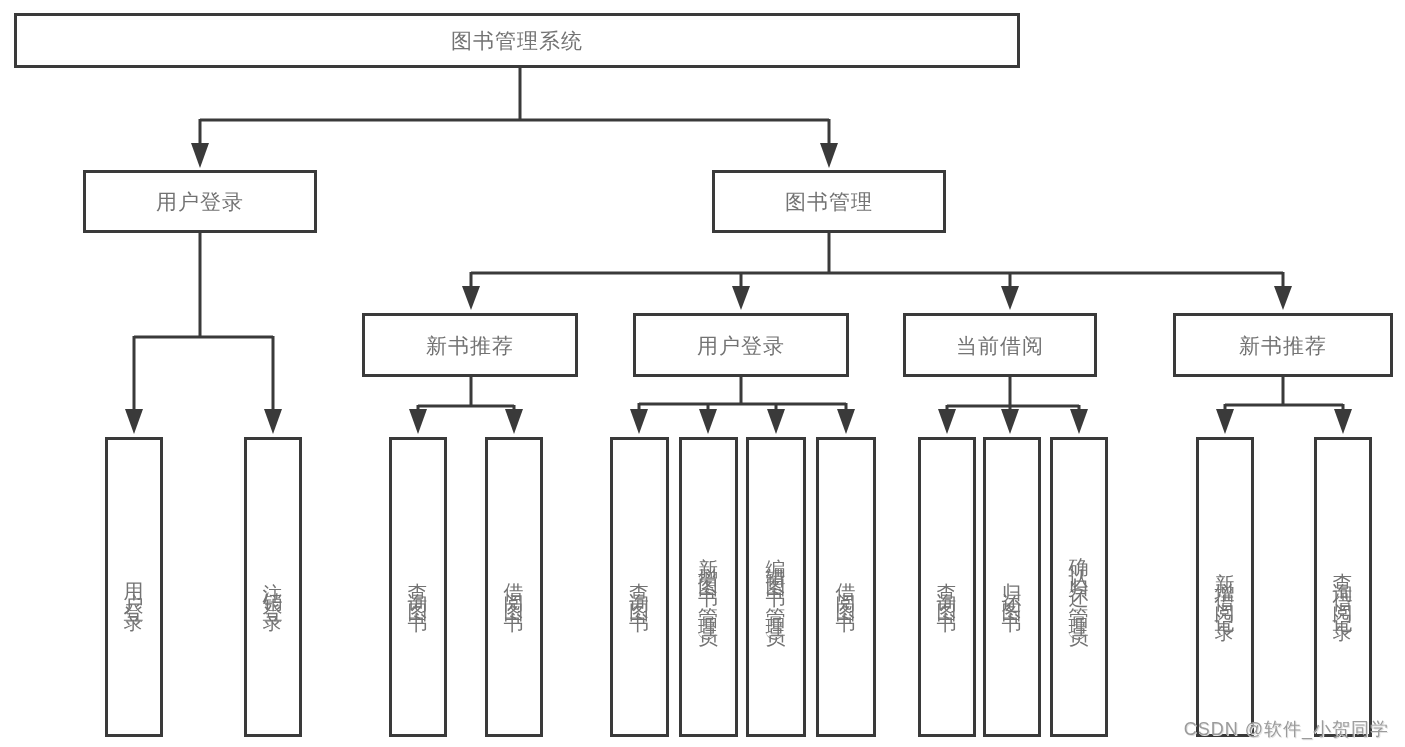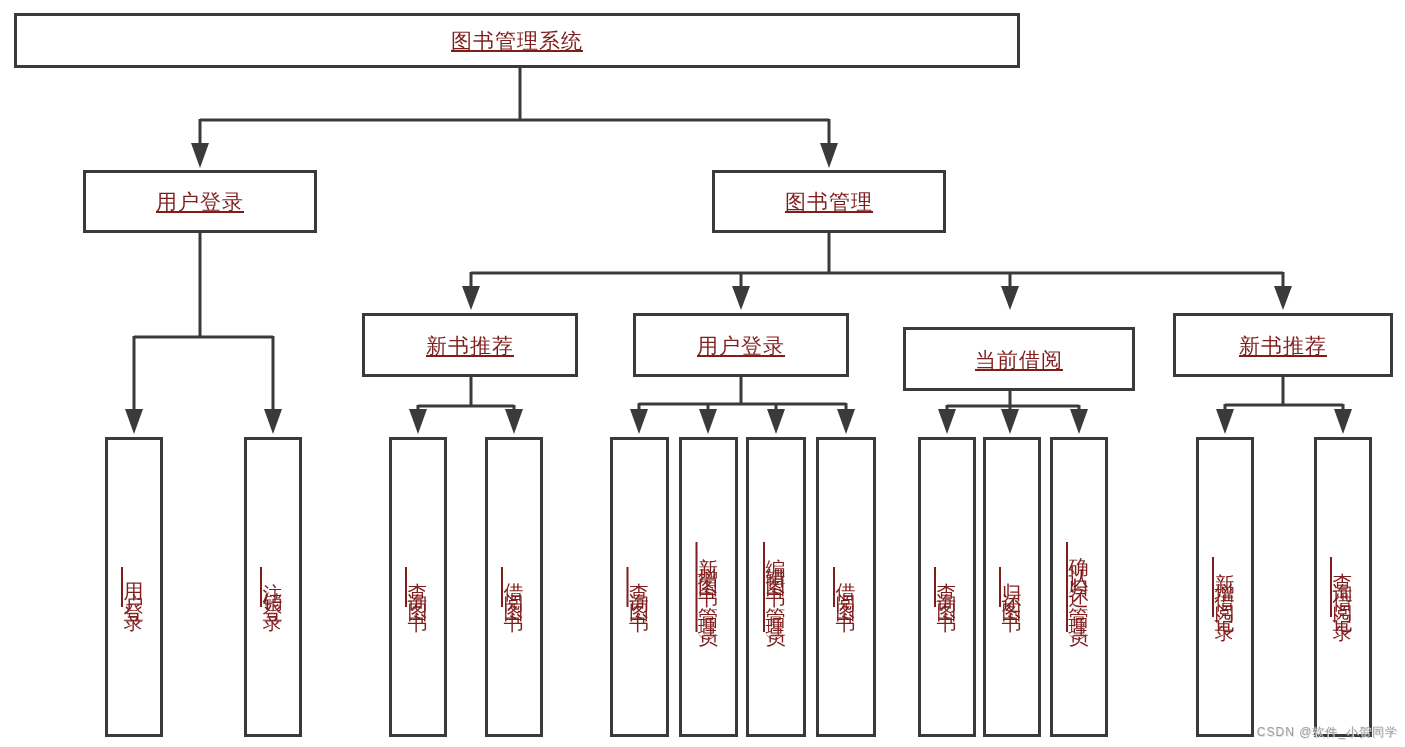"图书管理系统" .box { color: #7f1d1d -> #737373; text-decoration: underline -> none }
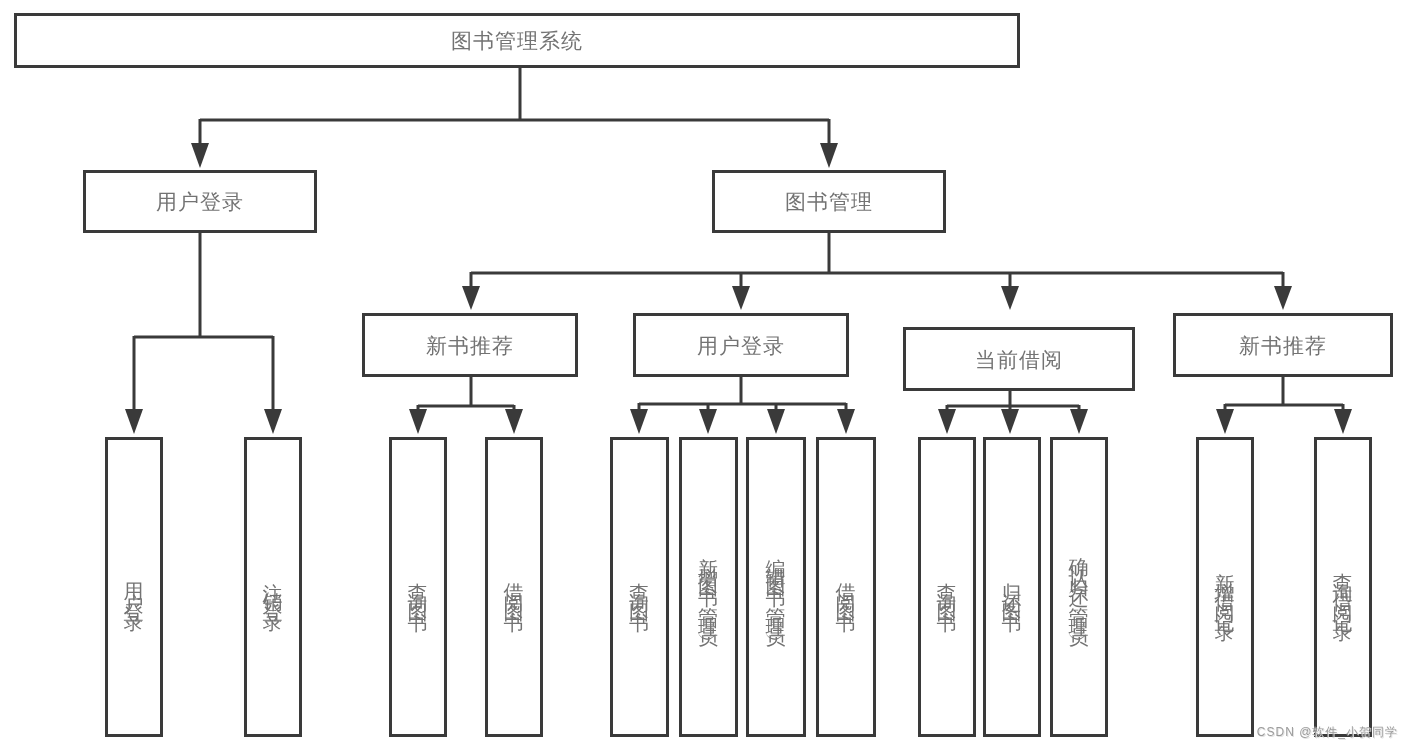"当前借阅" div.box { top: 327px -> 313px; width: 232px -> 194px }
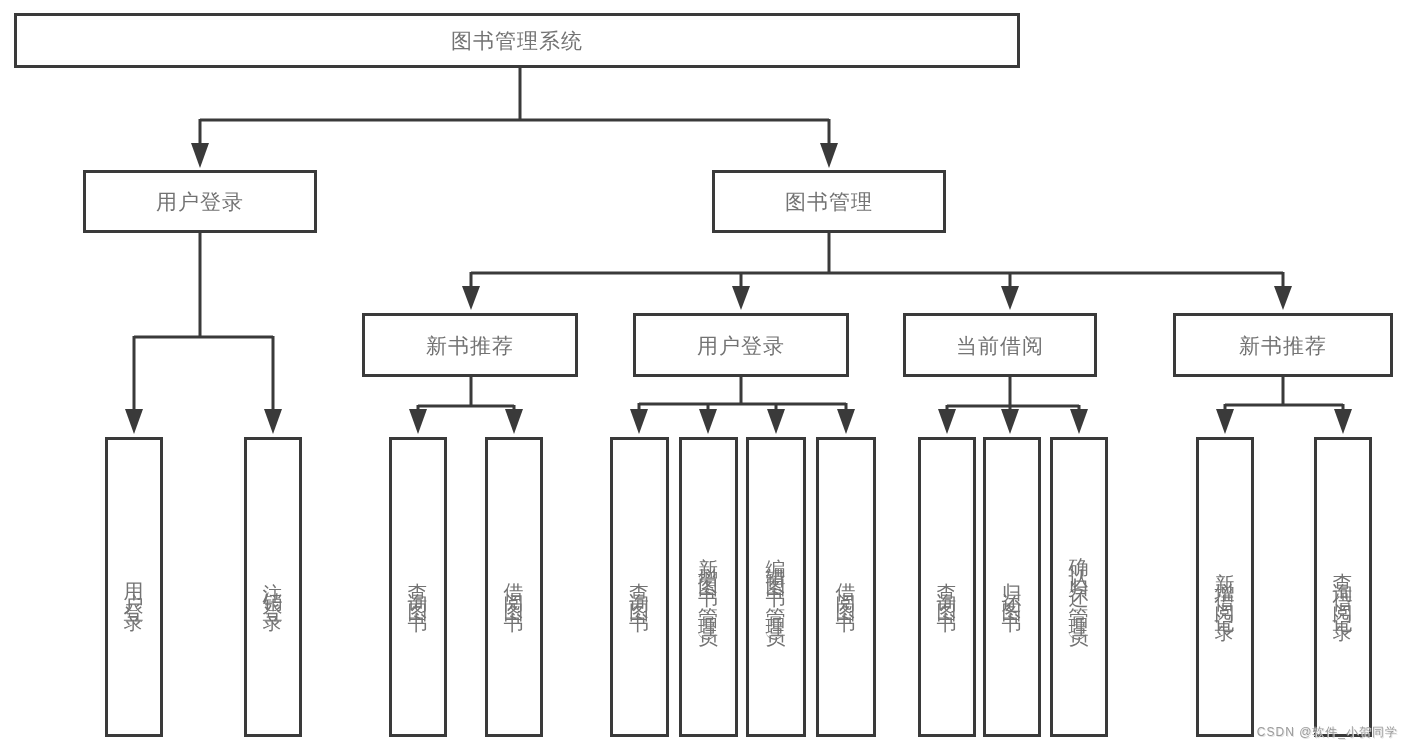"CSDN @软件_小贺同学" .watermark { font-size: 12px -> 18px; right: 7px -> 16px }
